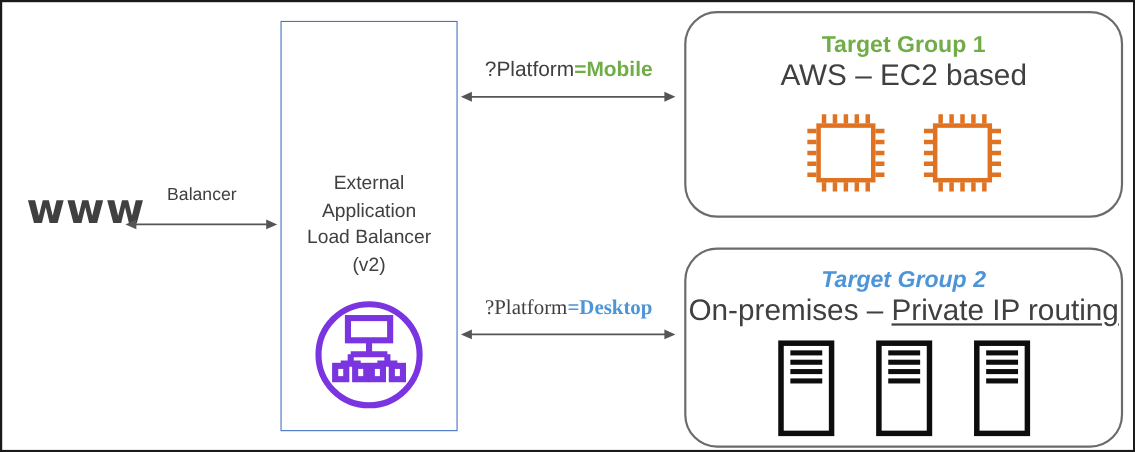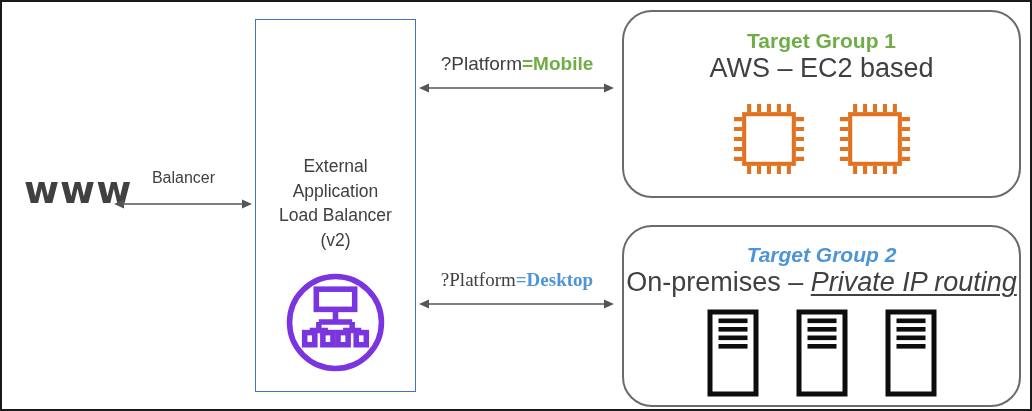"Private IP routing" .underlined { font-style: italic -> none }
